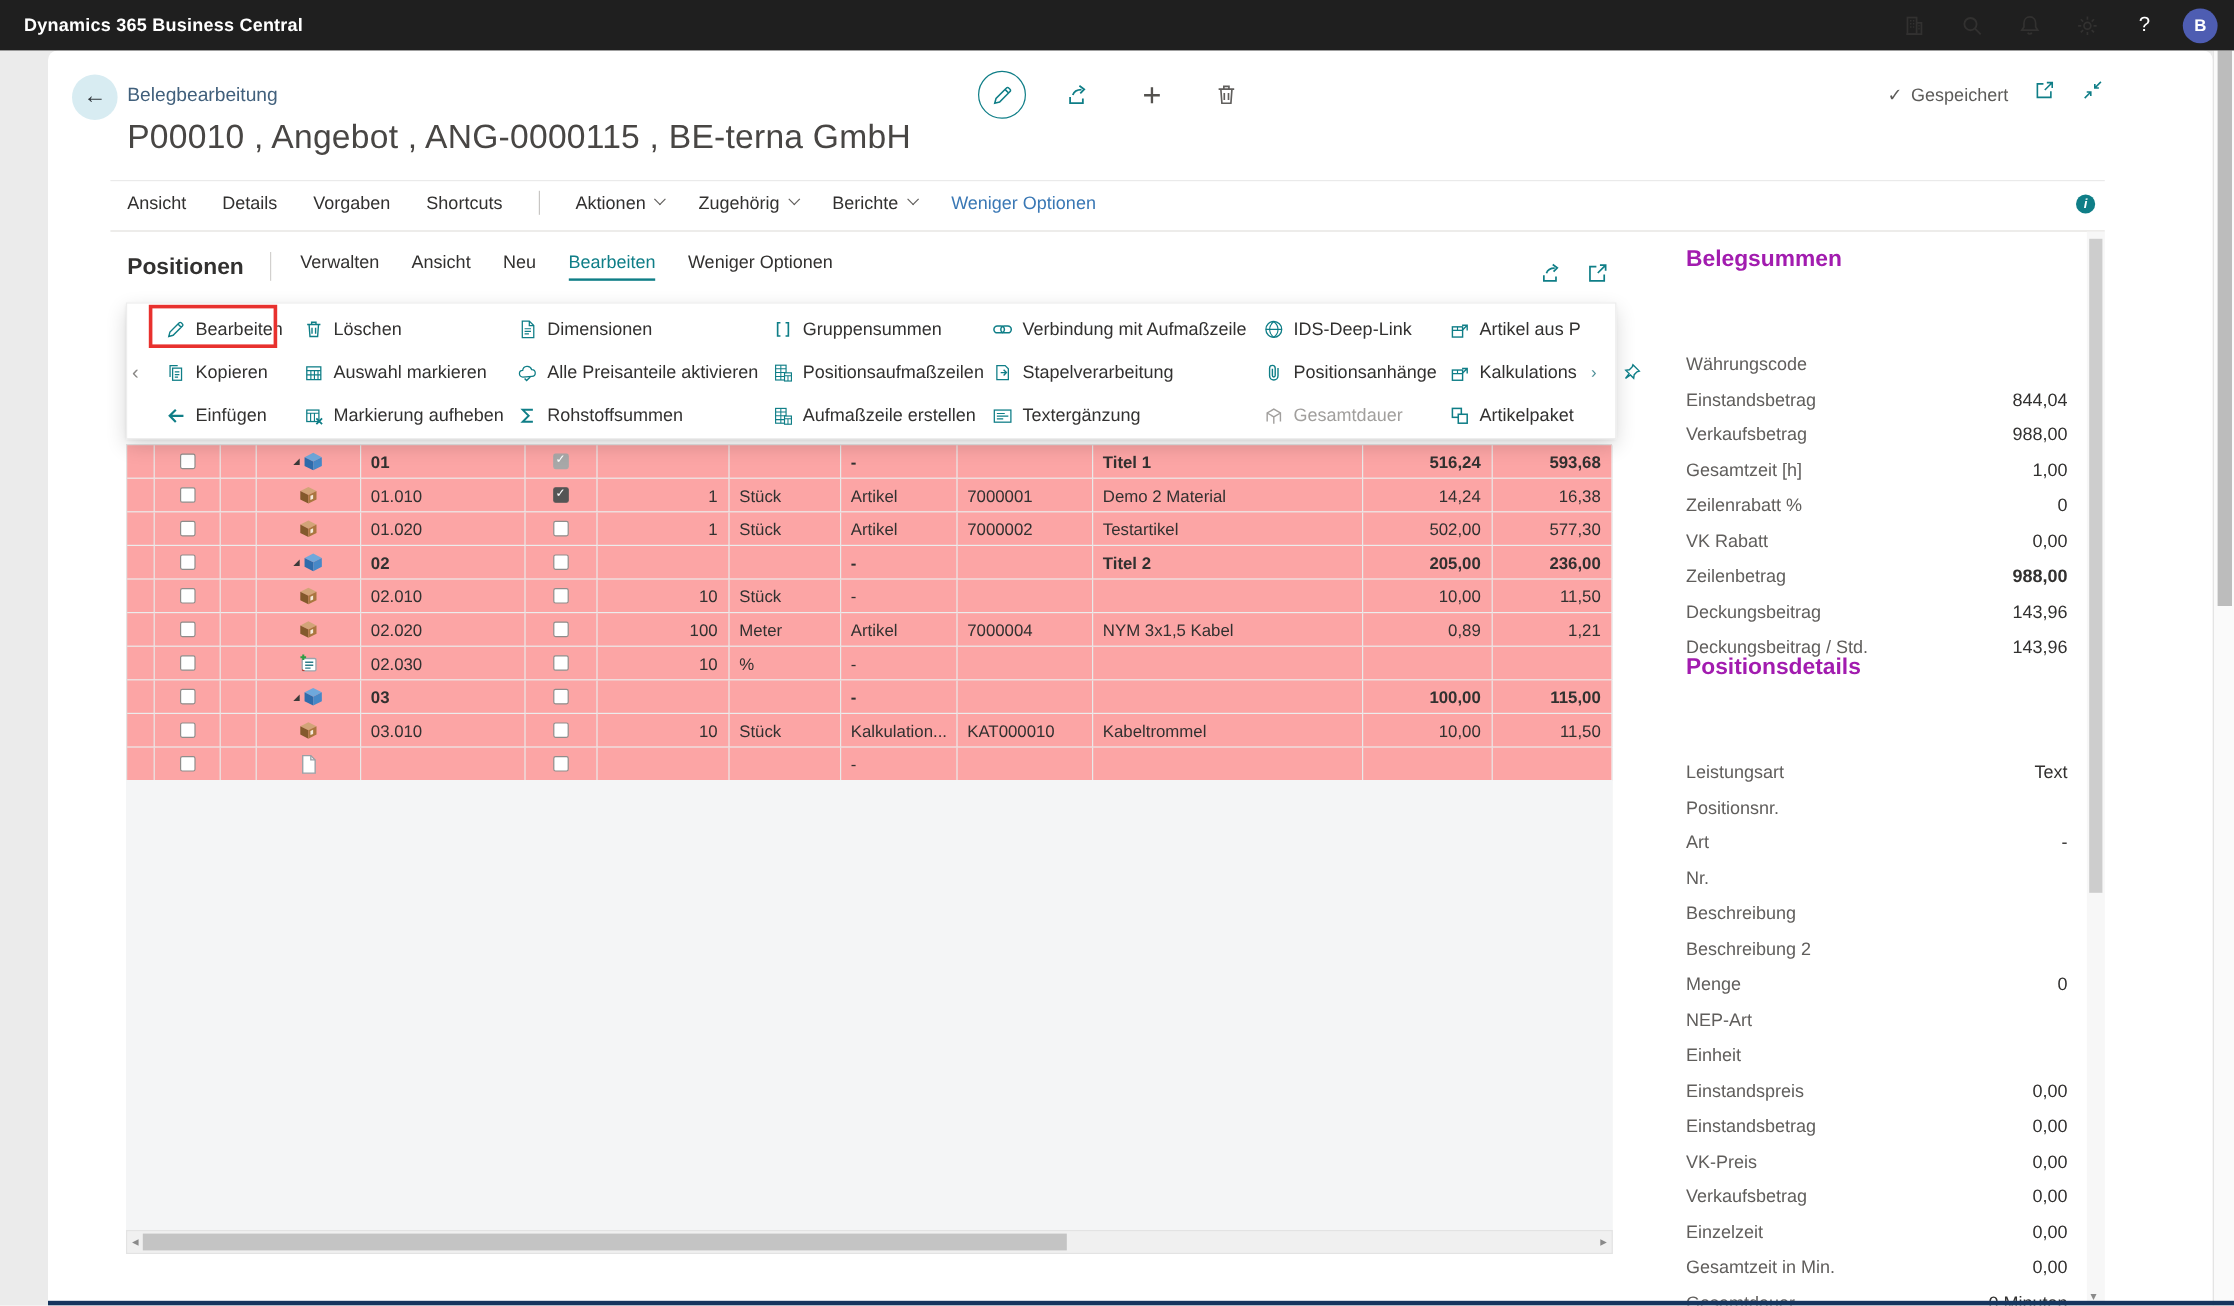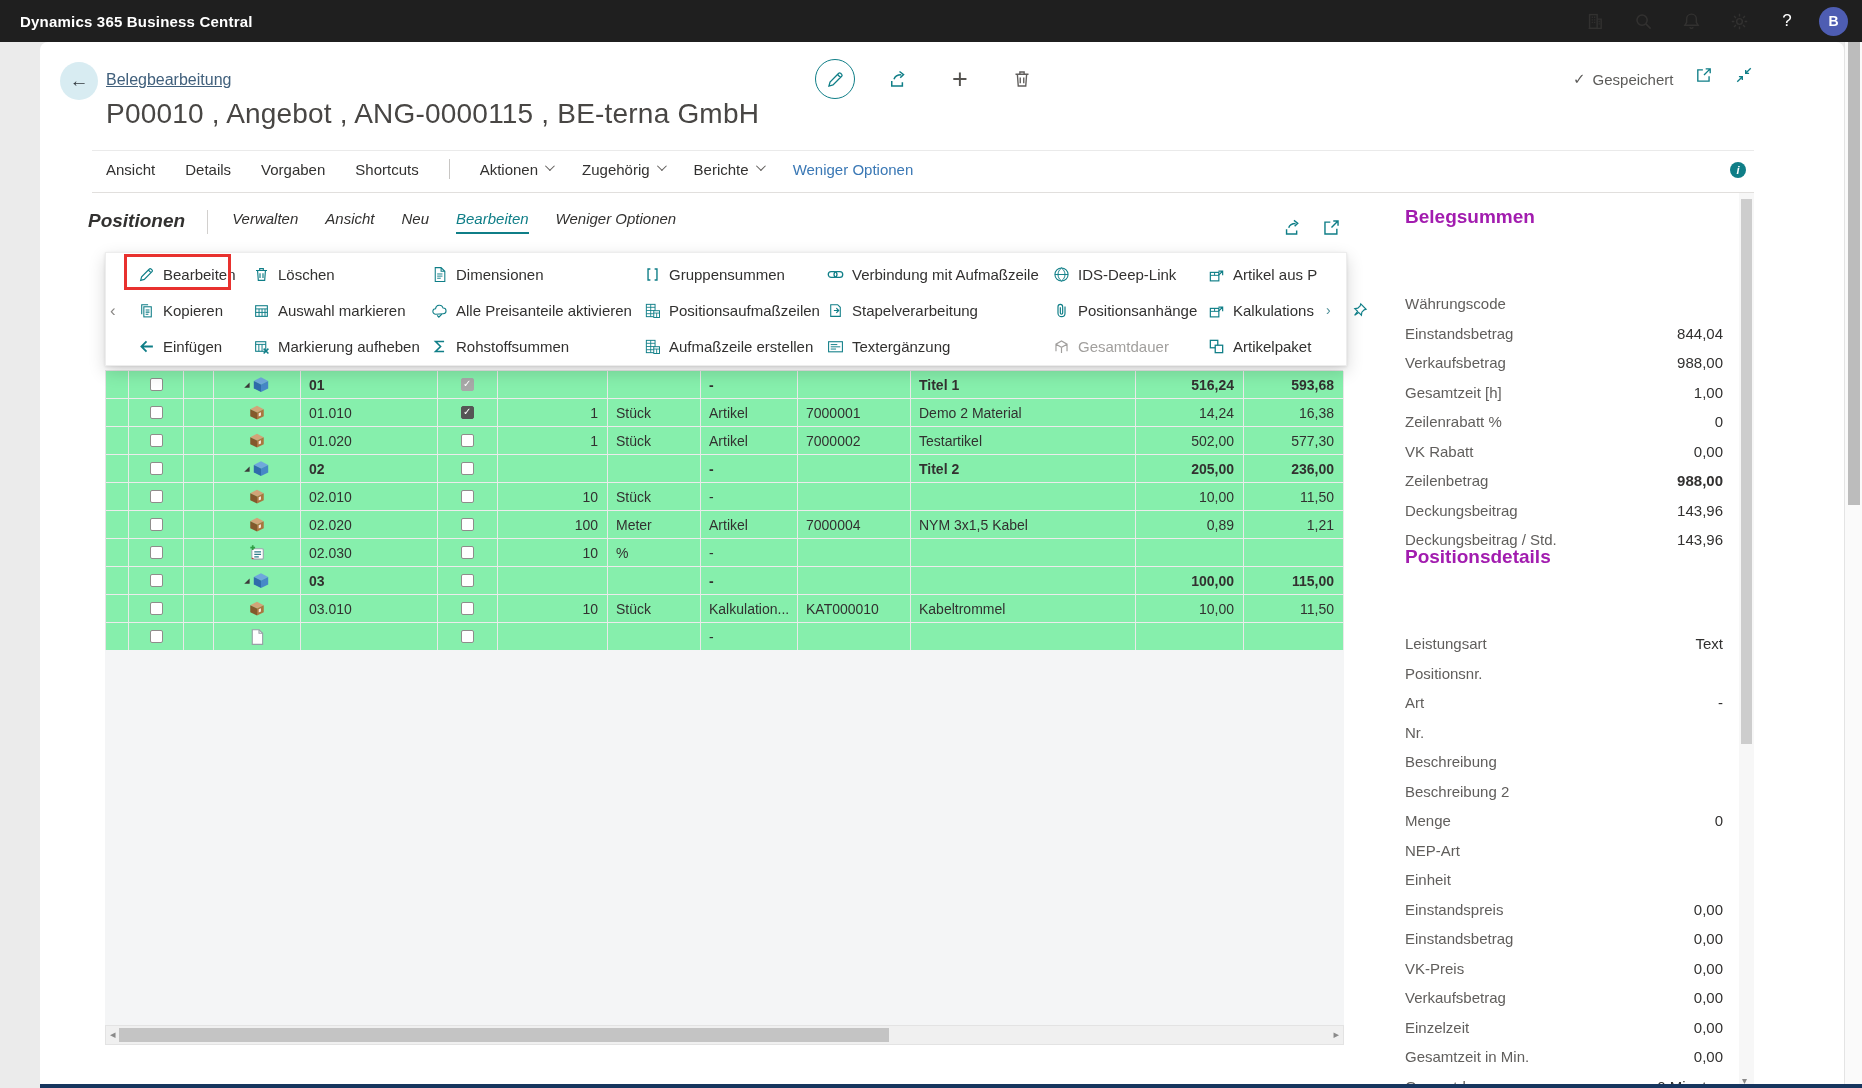"Belegbearbeitung" .breadcrumb { text-decoration: underline -> none }
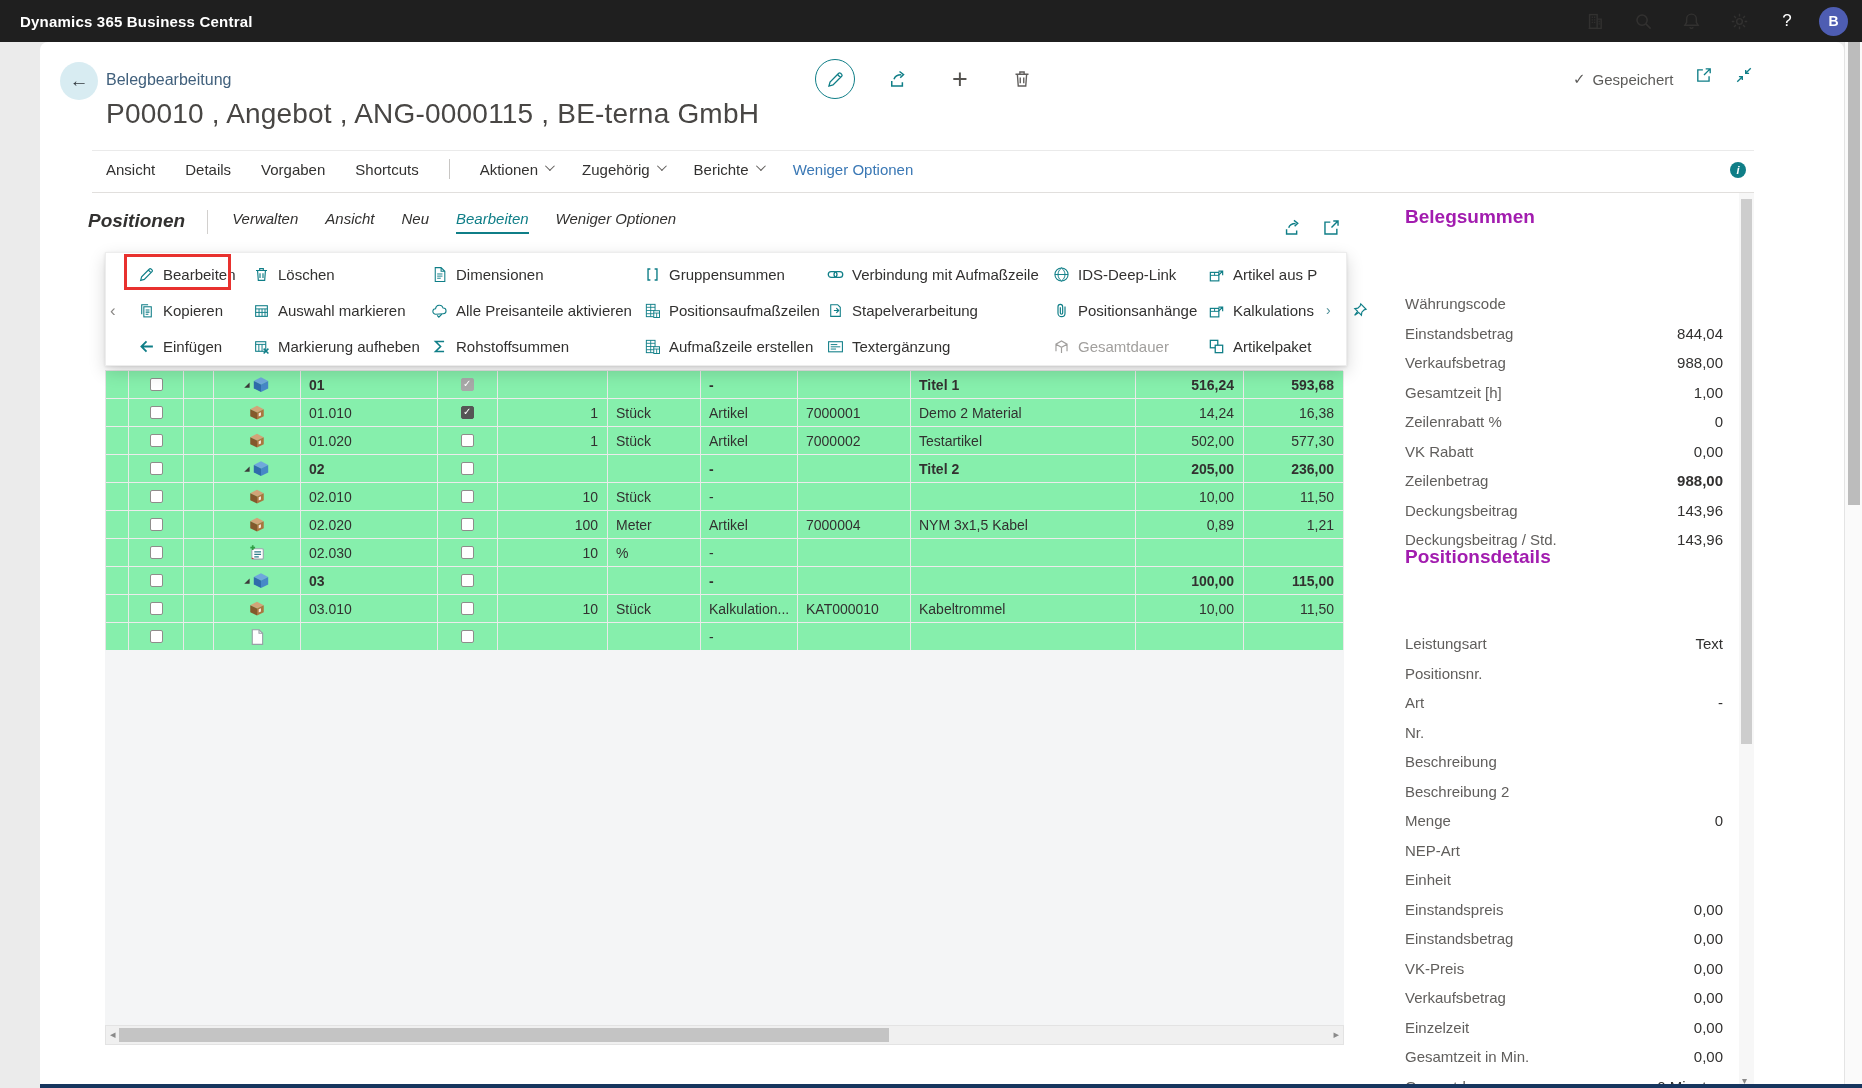"Positionen" .part-row { align-items: flex-start -> flex-end; font-style: italic -> none; left: 48px -> 66px }
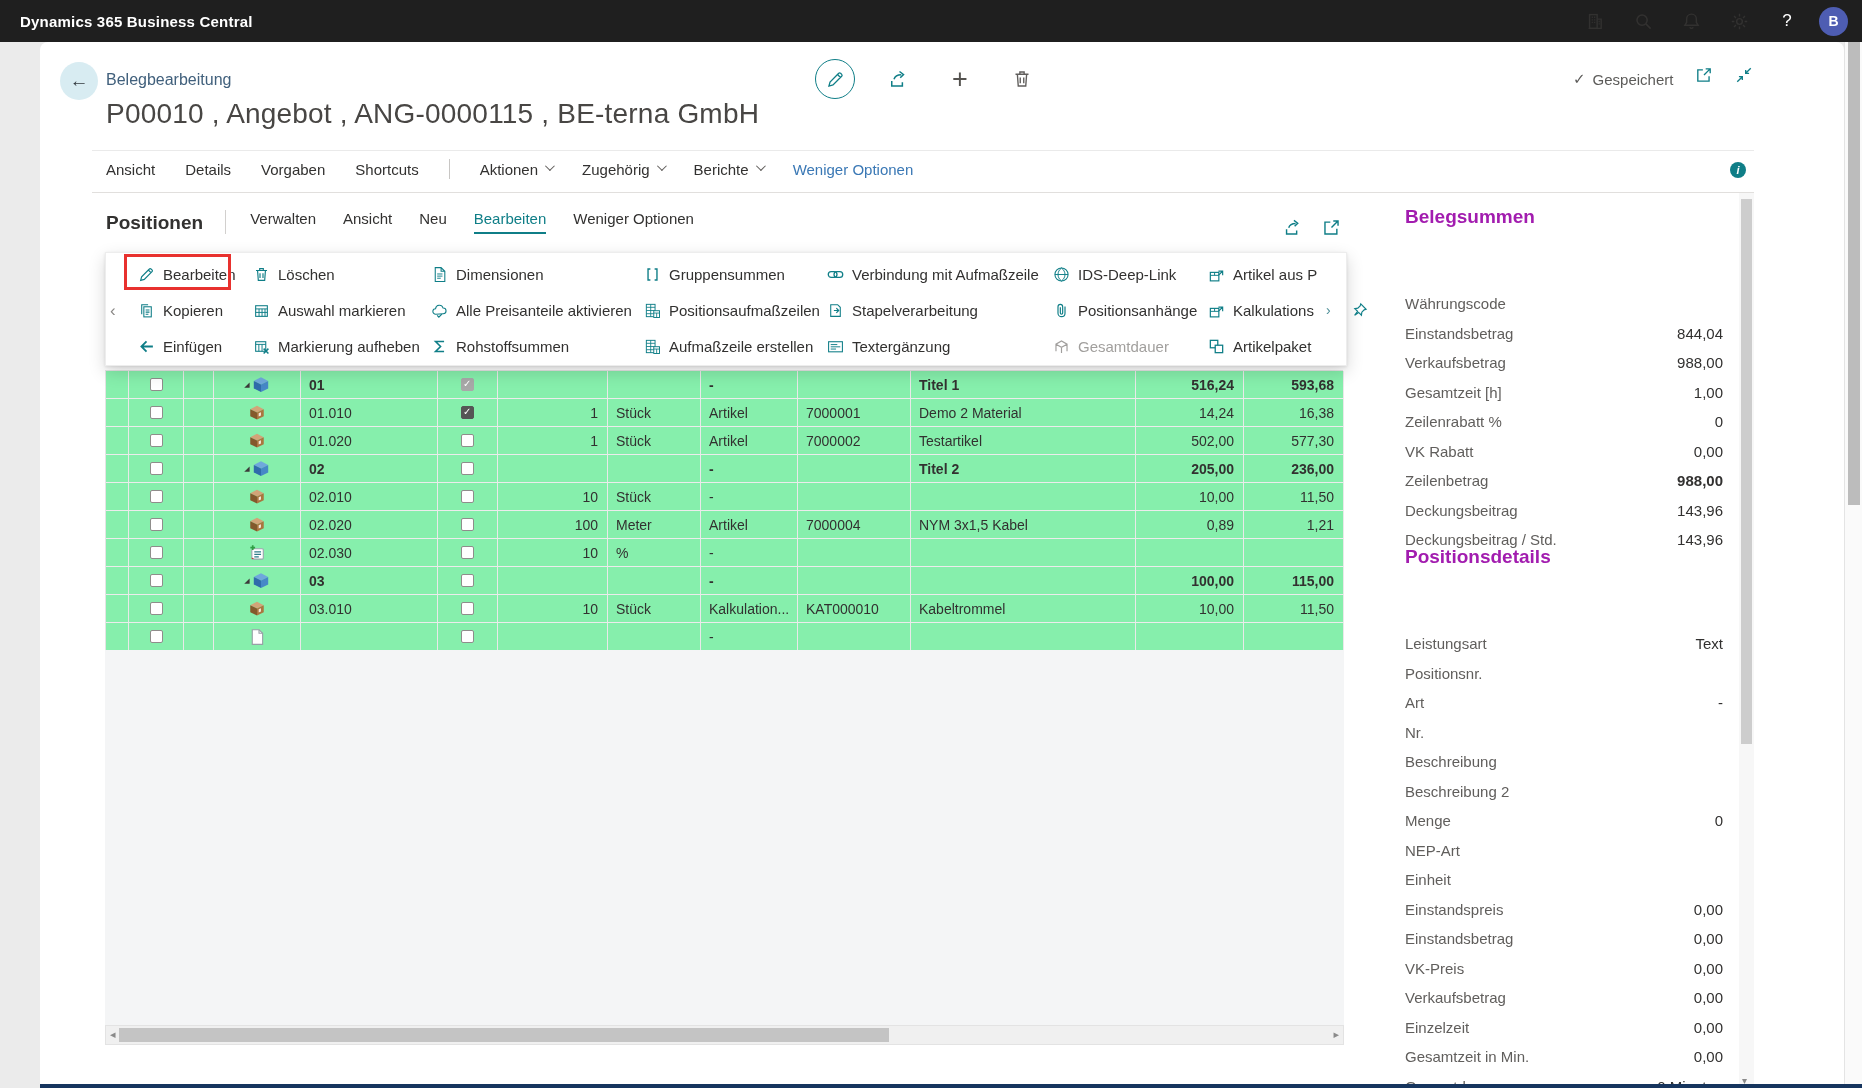"01" .grid-table { background: #86efac -> #fca5a5 }
